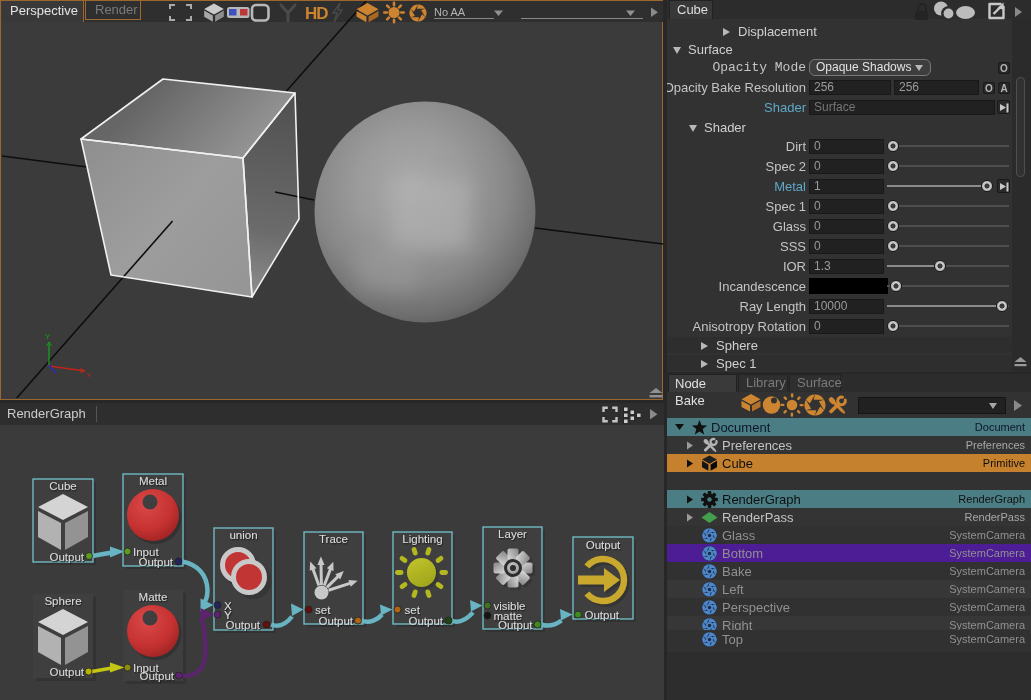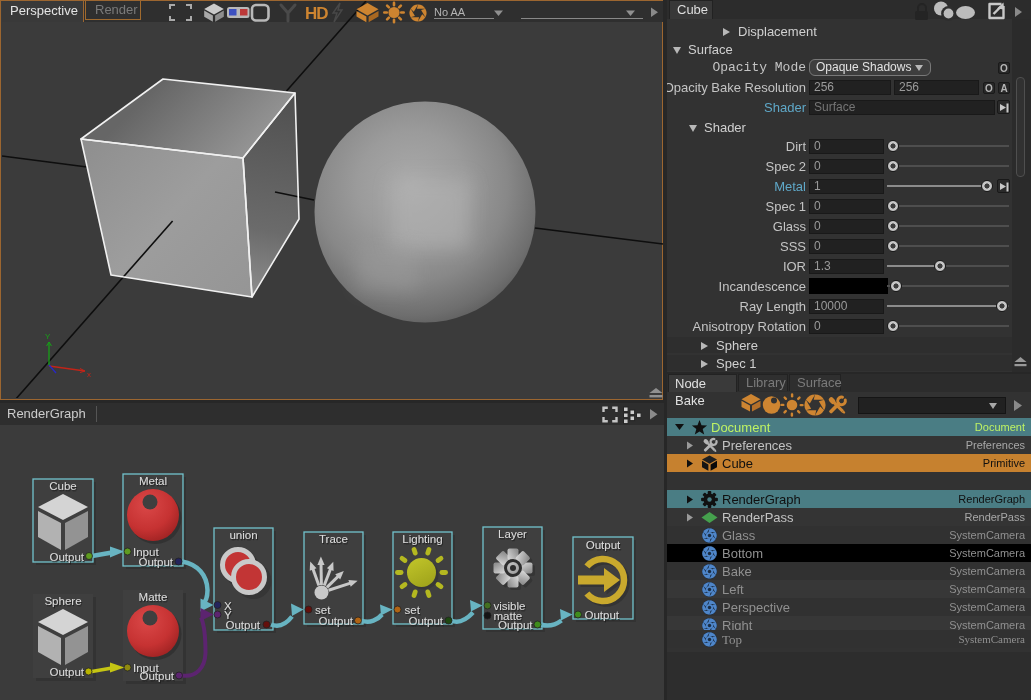"Document" div.nrow { color: #bef264 -> #0f172a }
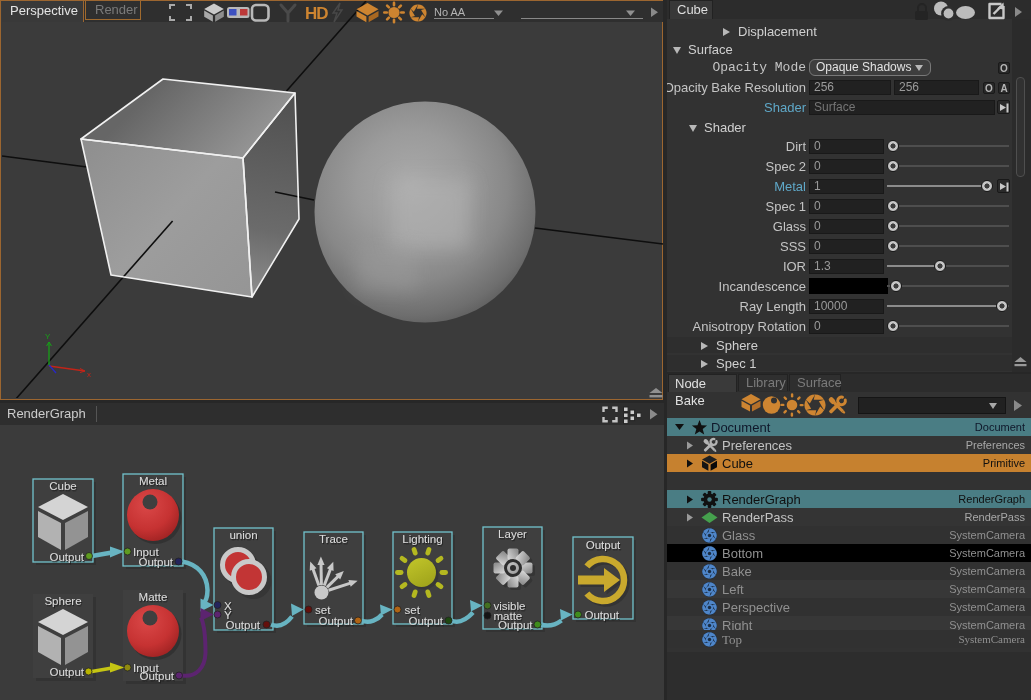"Bottom" div.nrow { background: #000000 -> #4c1d95 }
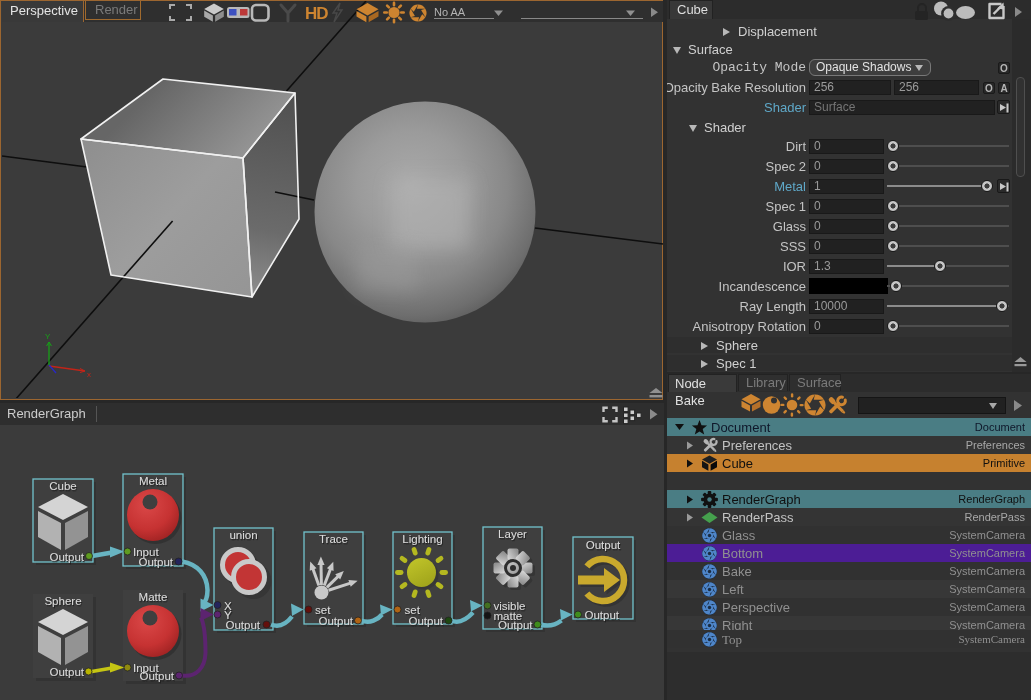"Top" div.nrow { font-family: Liberation Serif, serif -> none }
